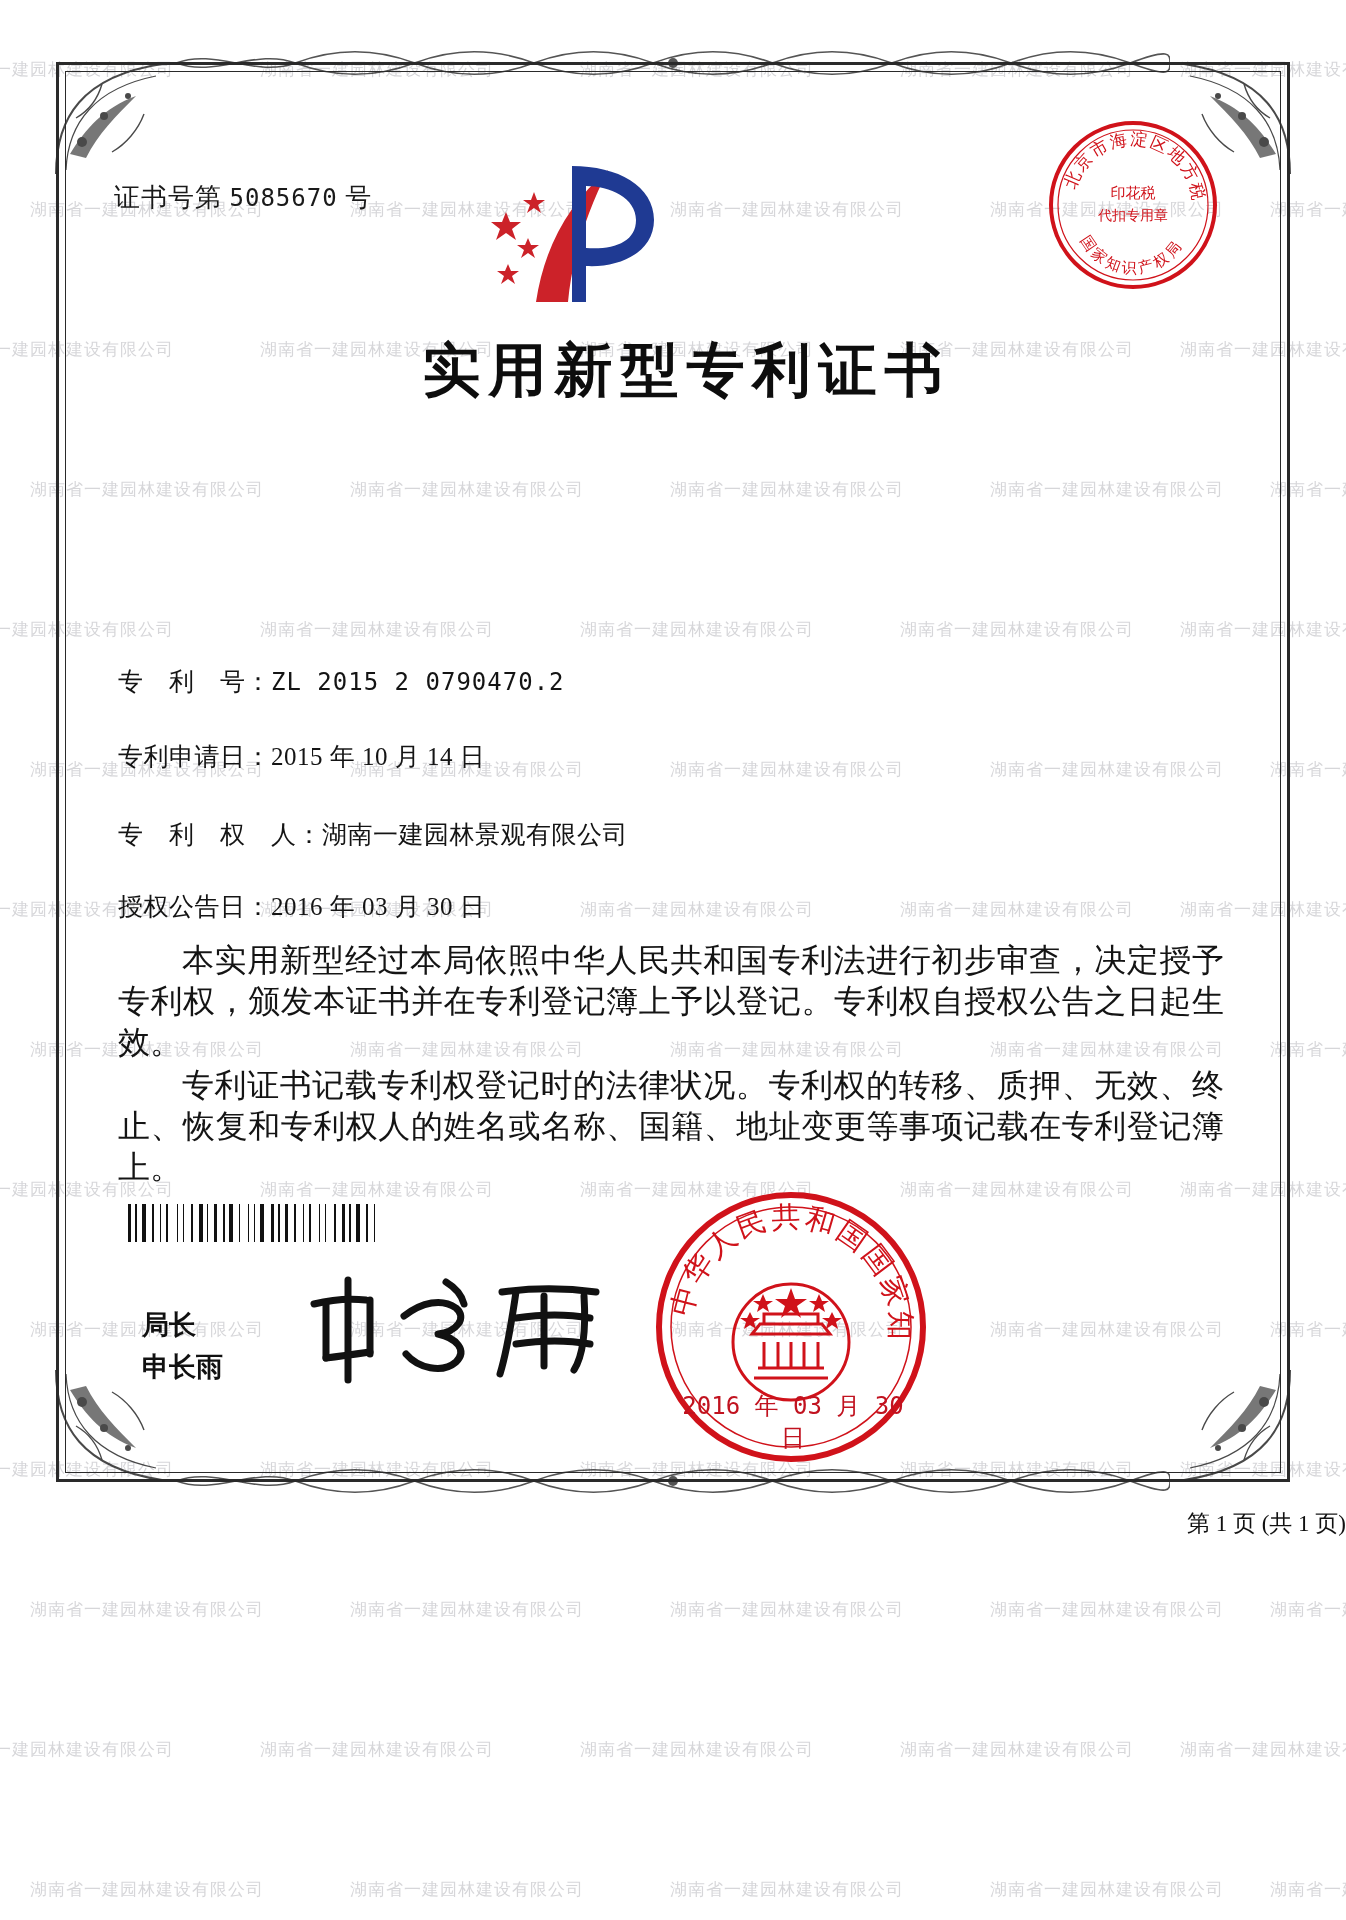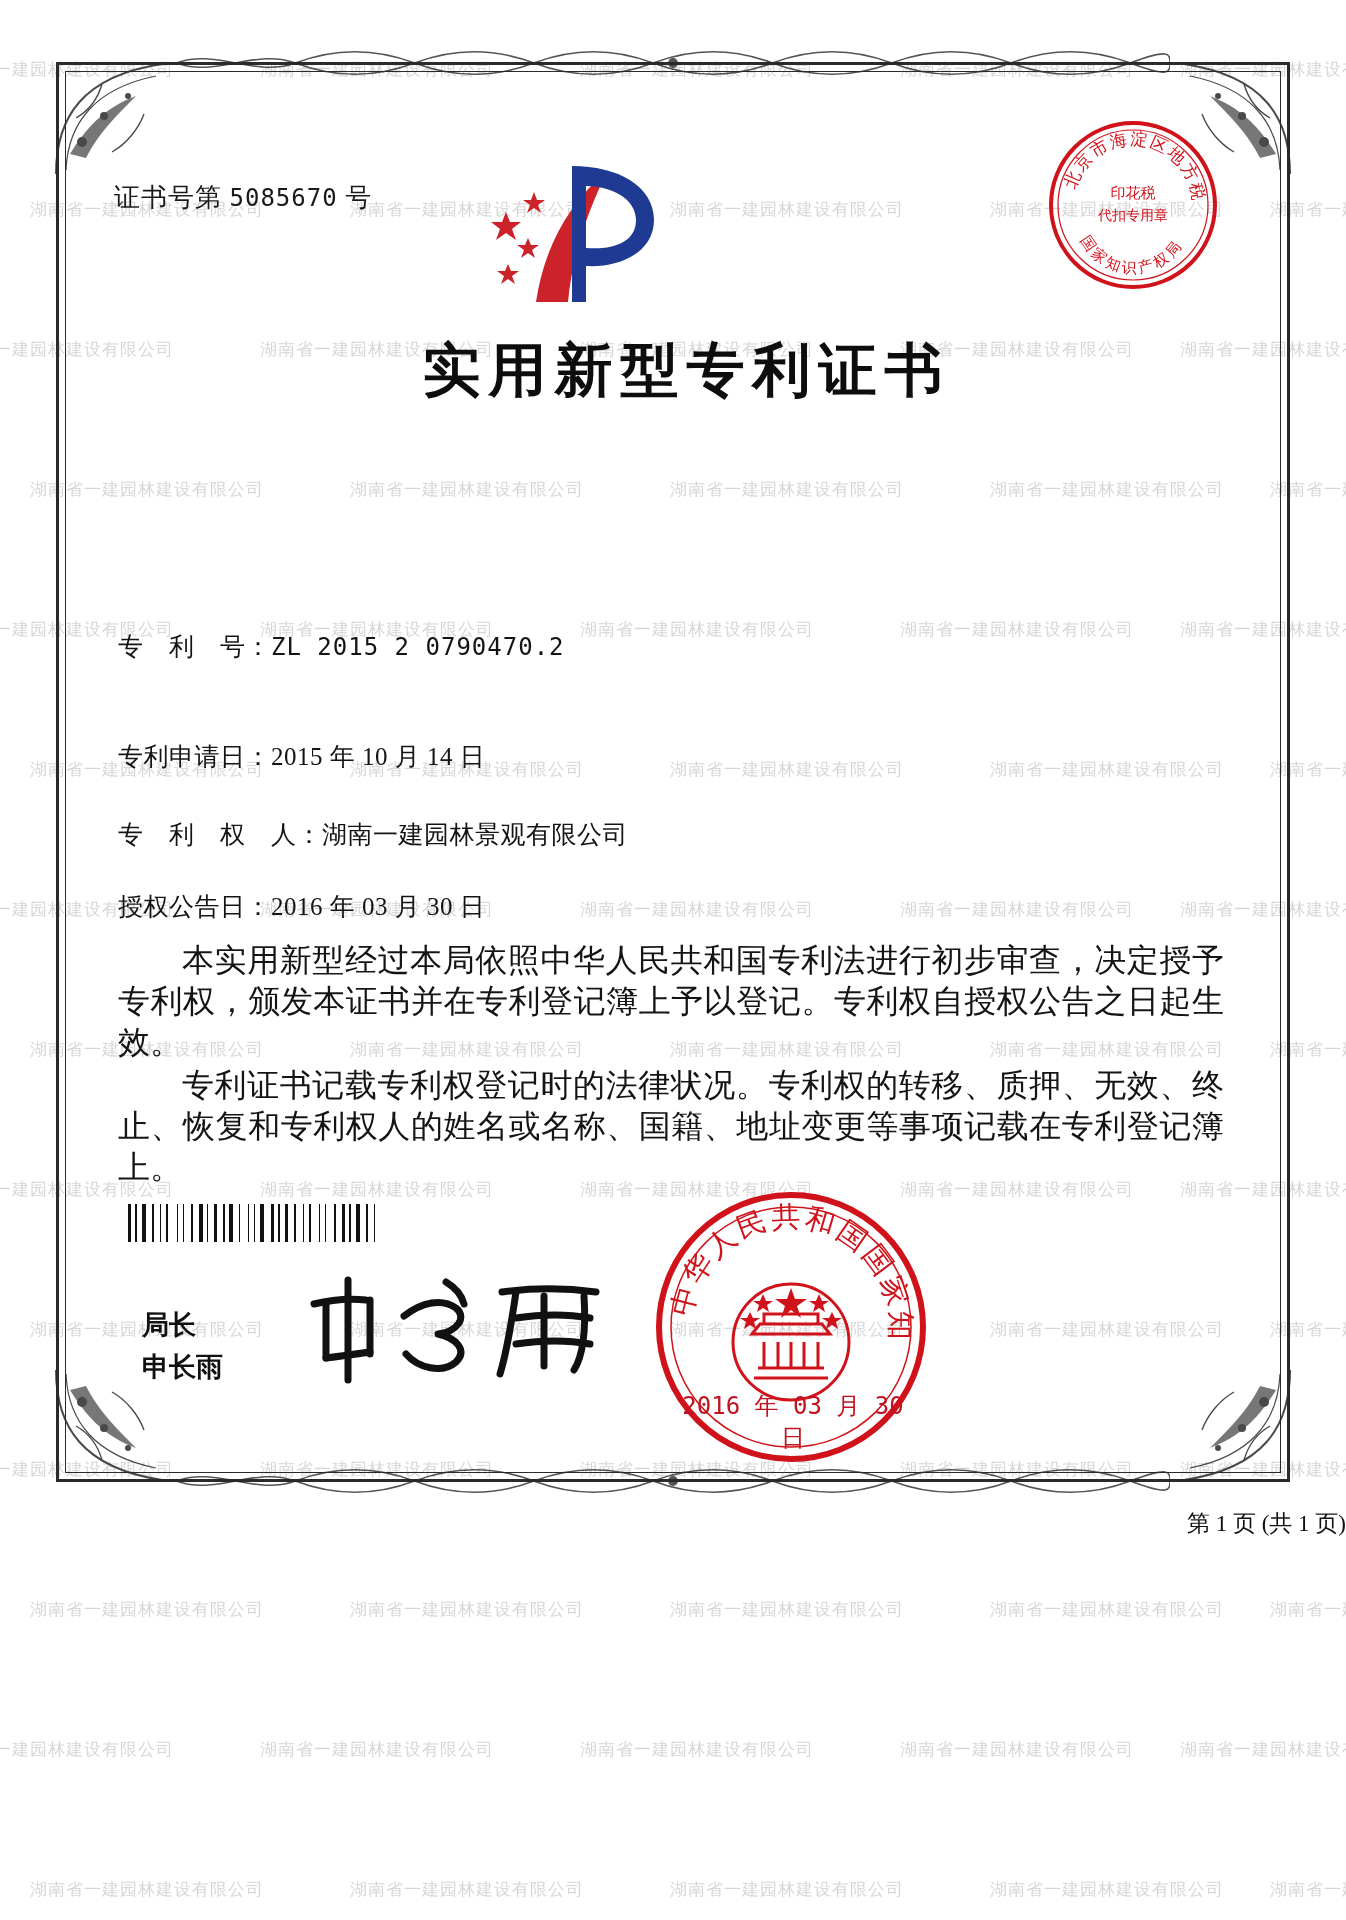"专 利 号：ZL 2015 2" #f-patentno { top: 568px -> 603px }
